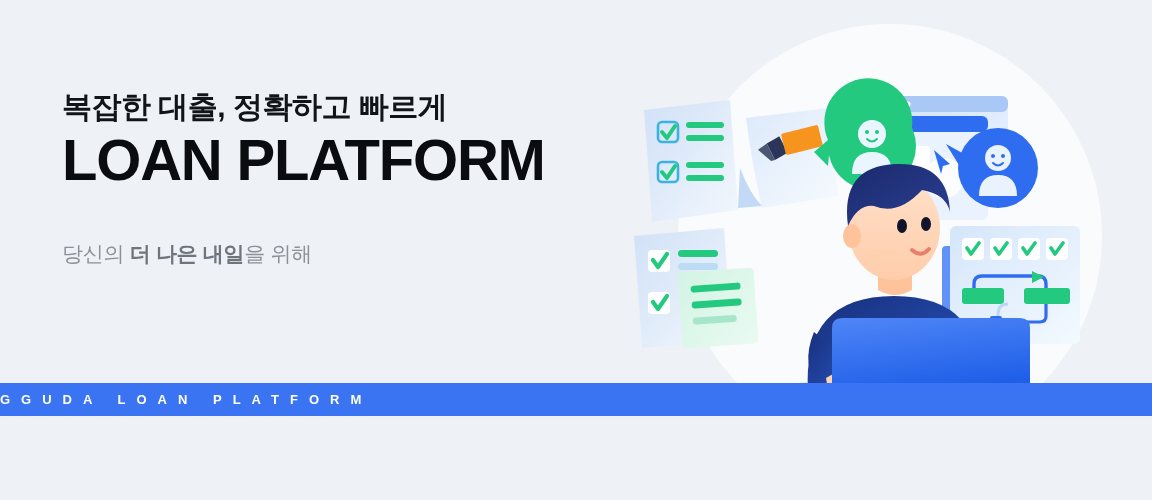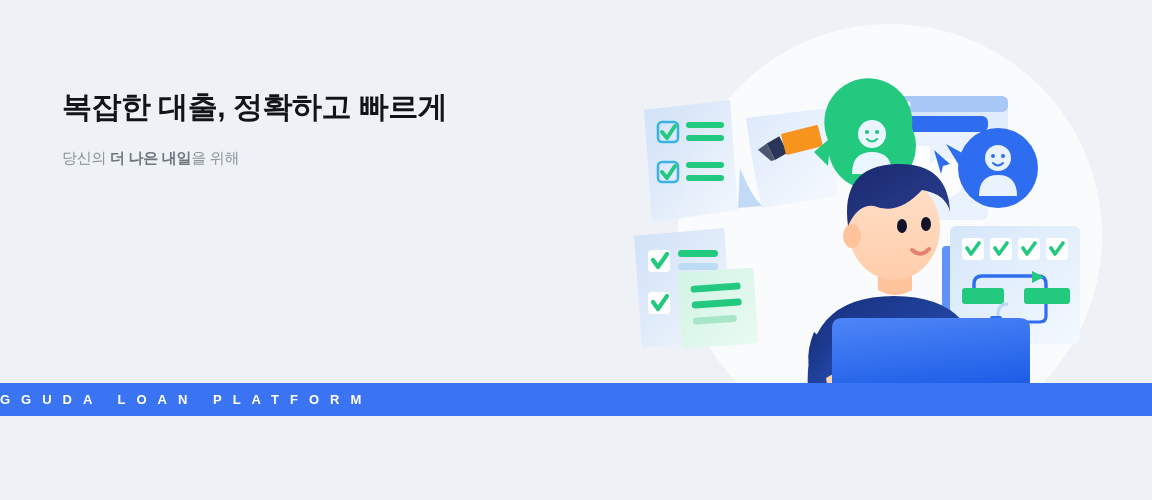"LOAN PLATFORM" div.product { html: none -> <div>LOAN PLATFORM</div> }
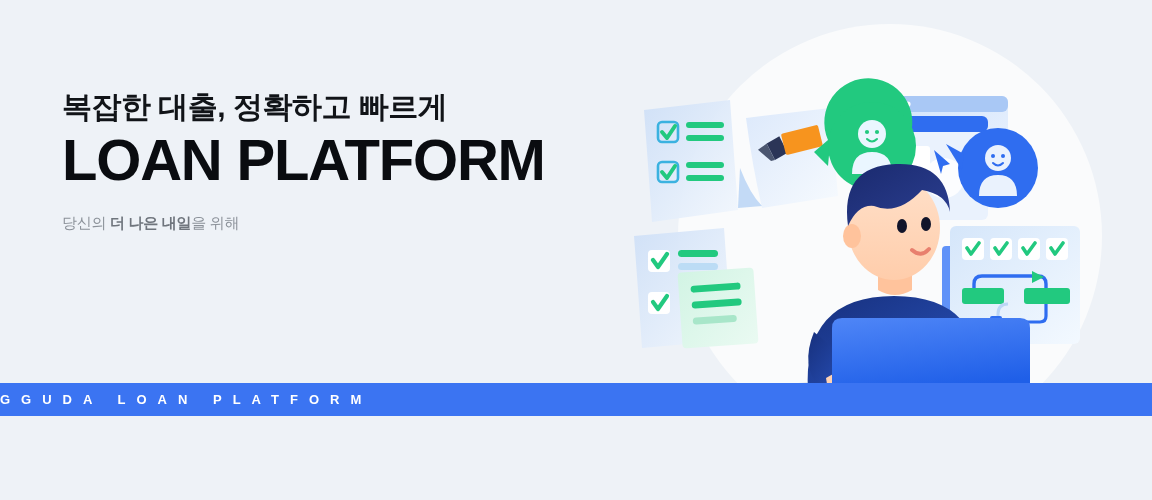"당신의 더 나은 내일을 위해" .tagline { font-size: 15px -> 21px; margin-top: 20px -> 46px }
